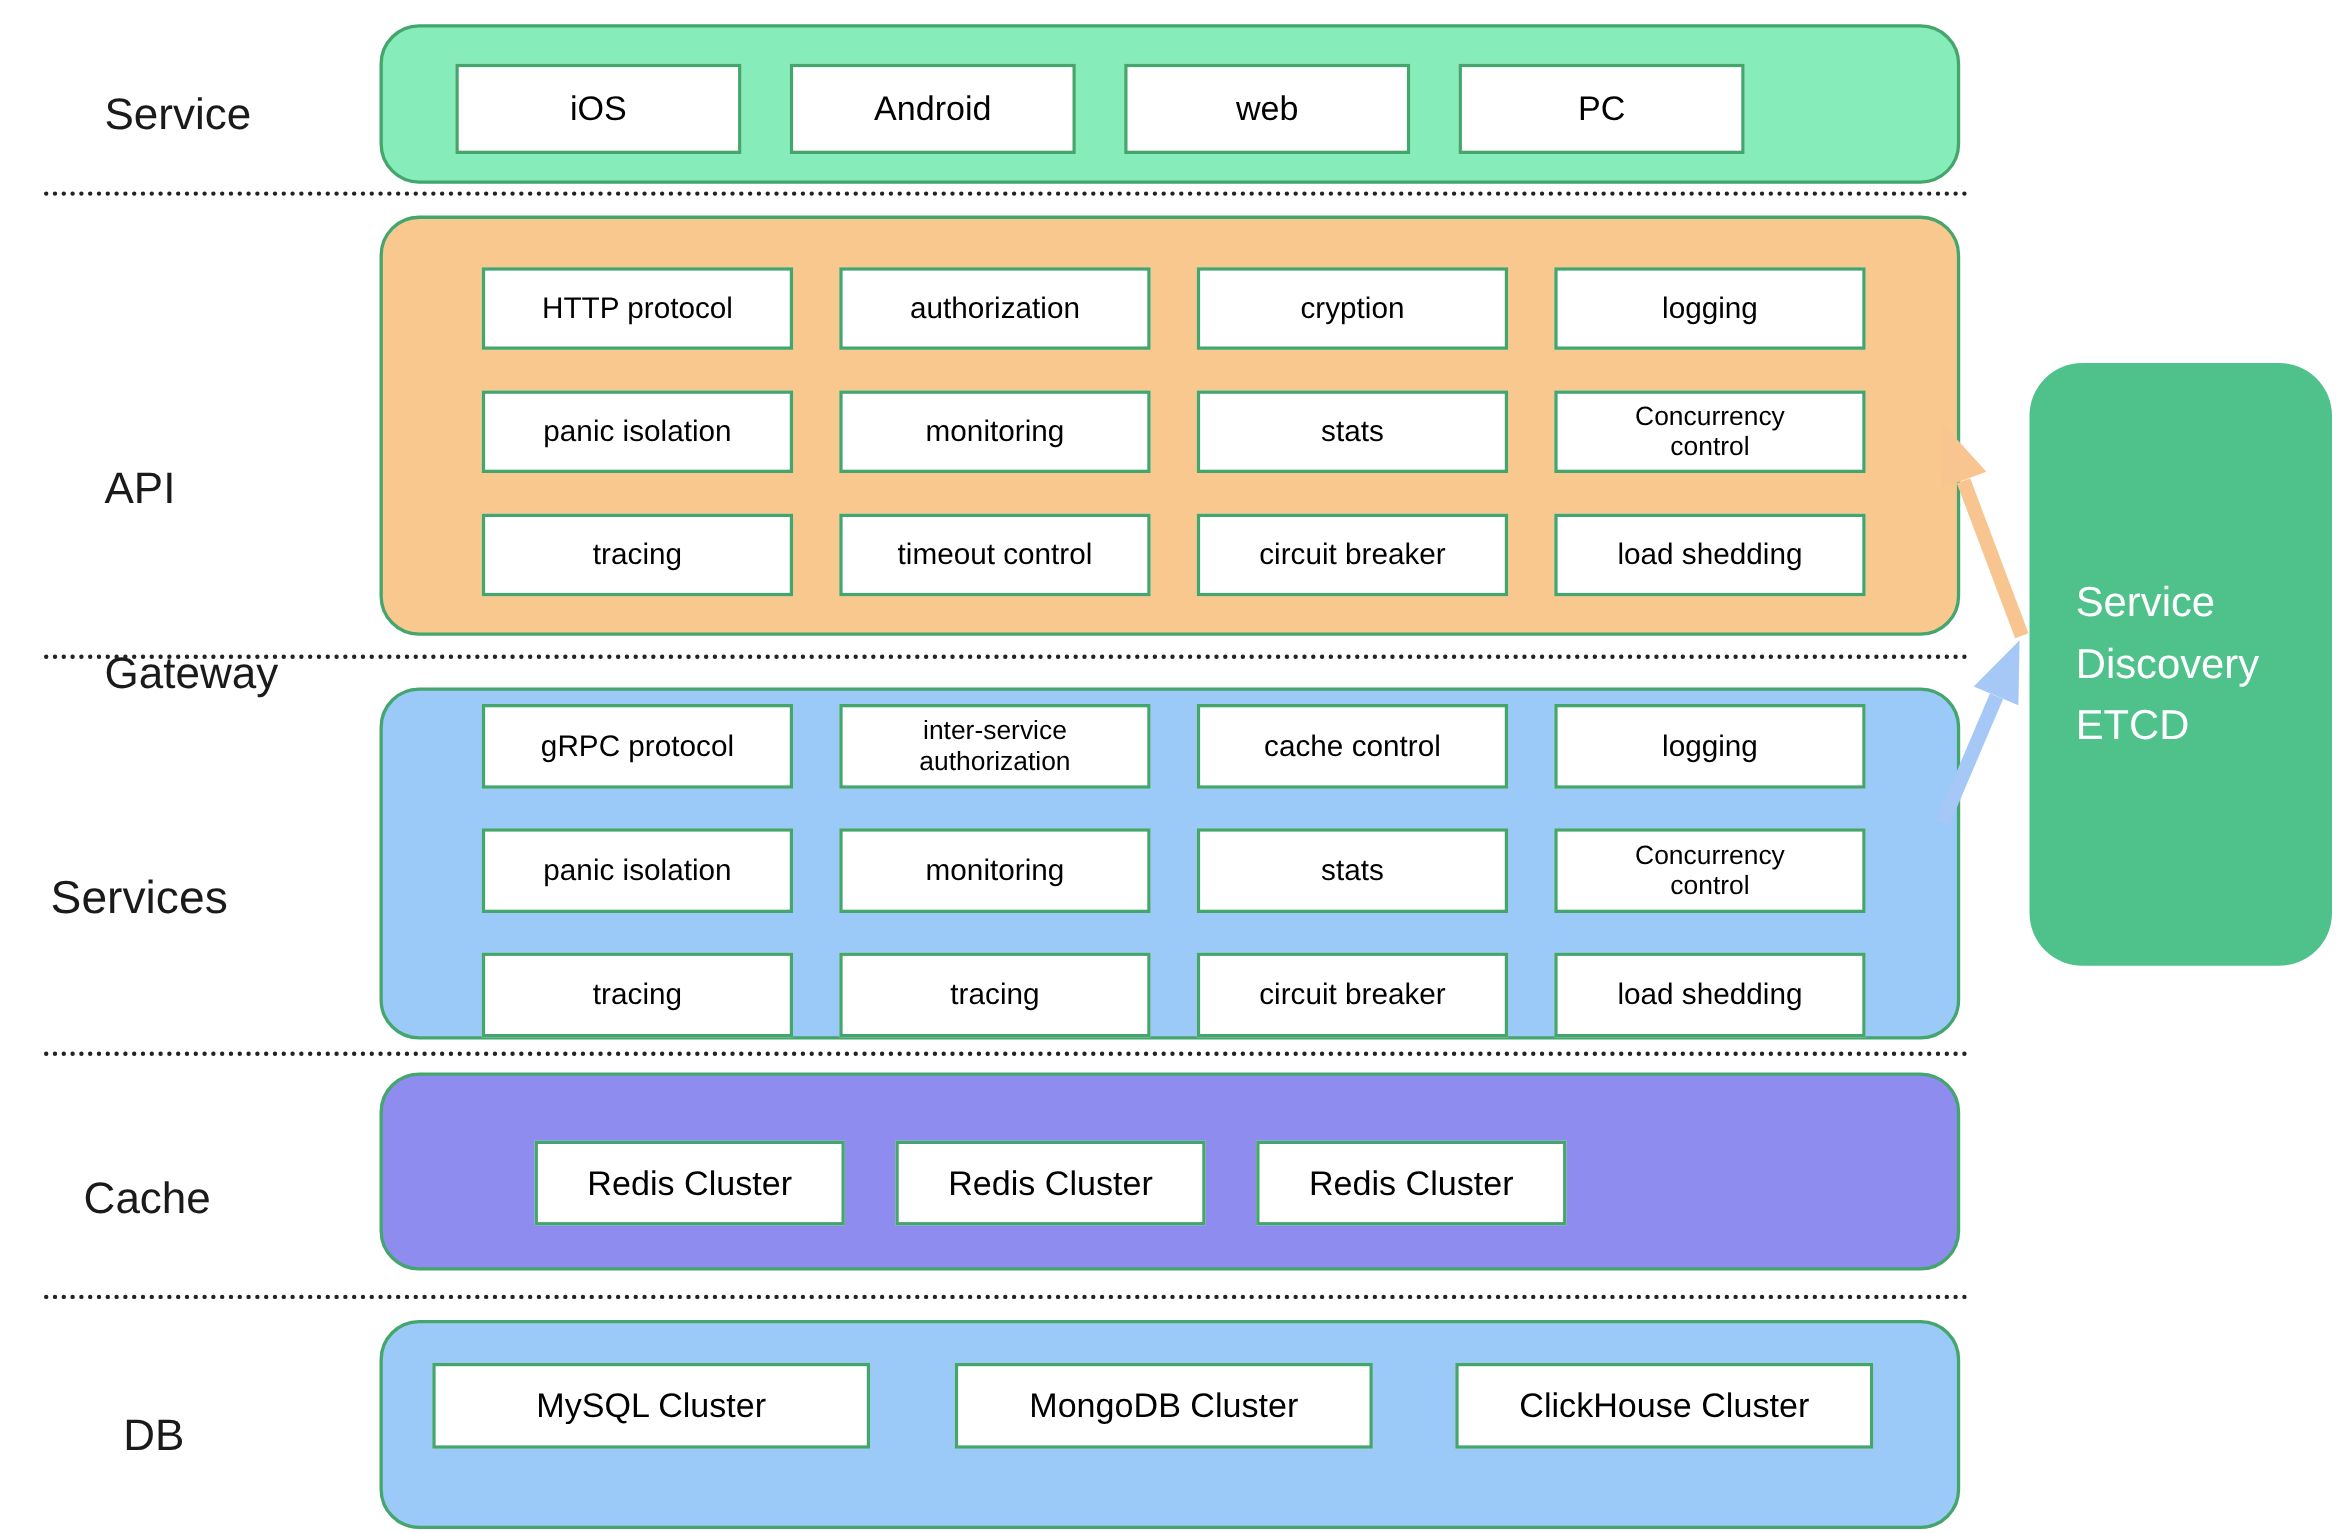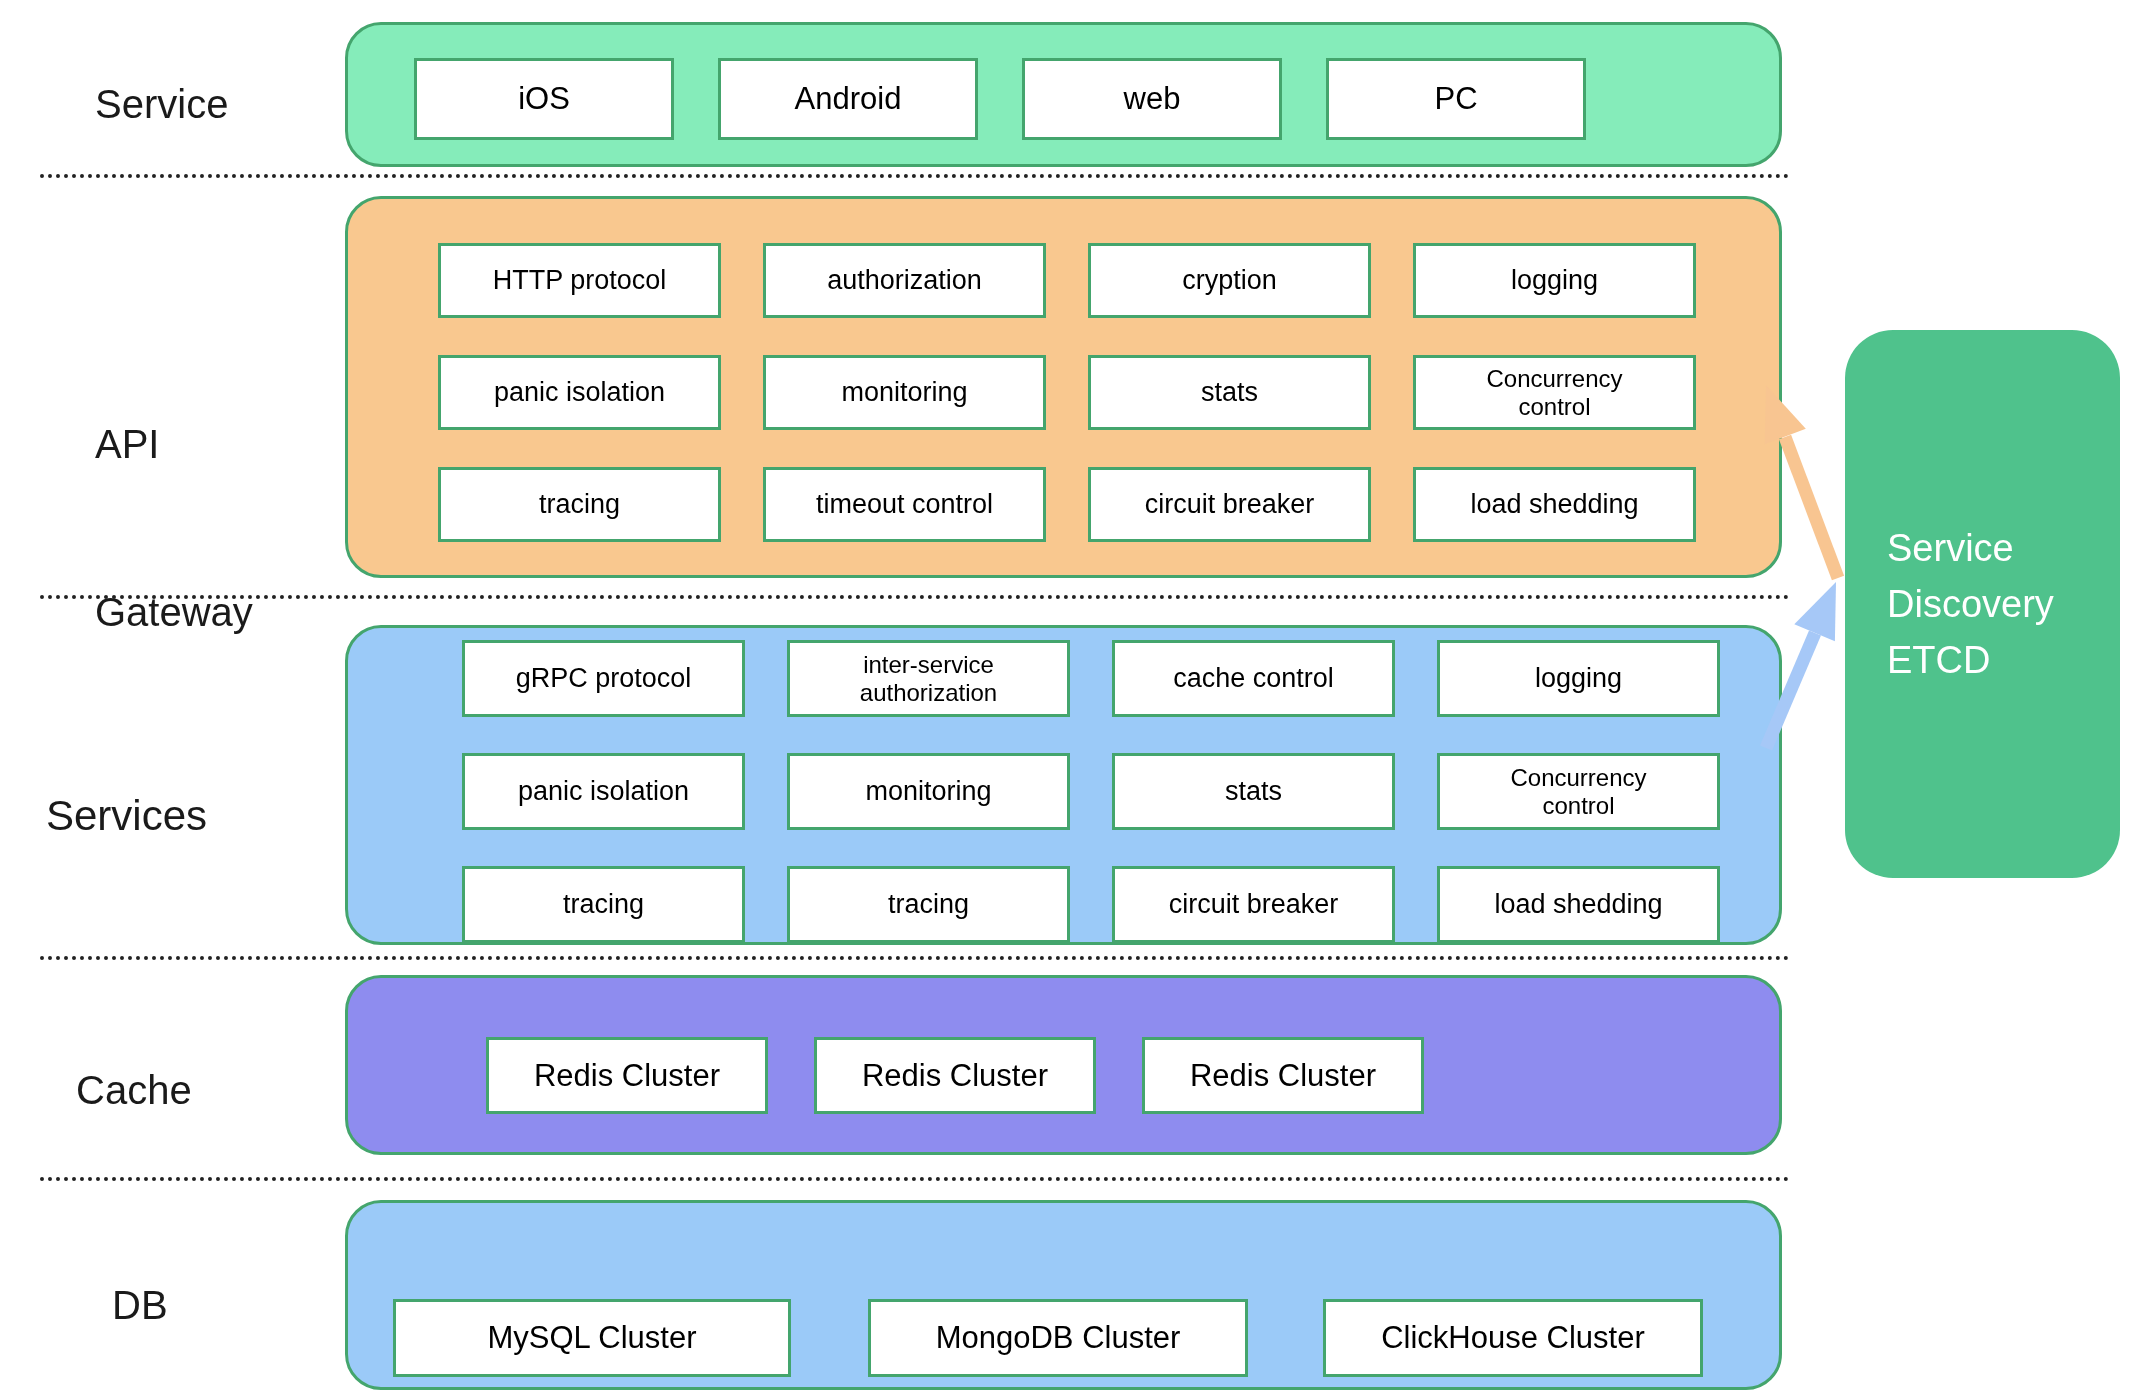"gRPC protocol" .band-services .grid12 { margin-left: 24px -> none }
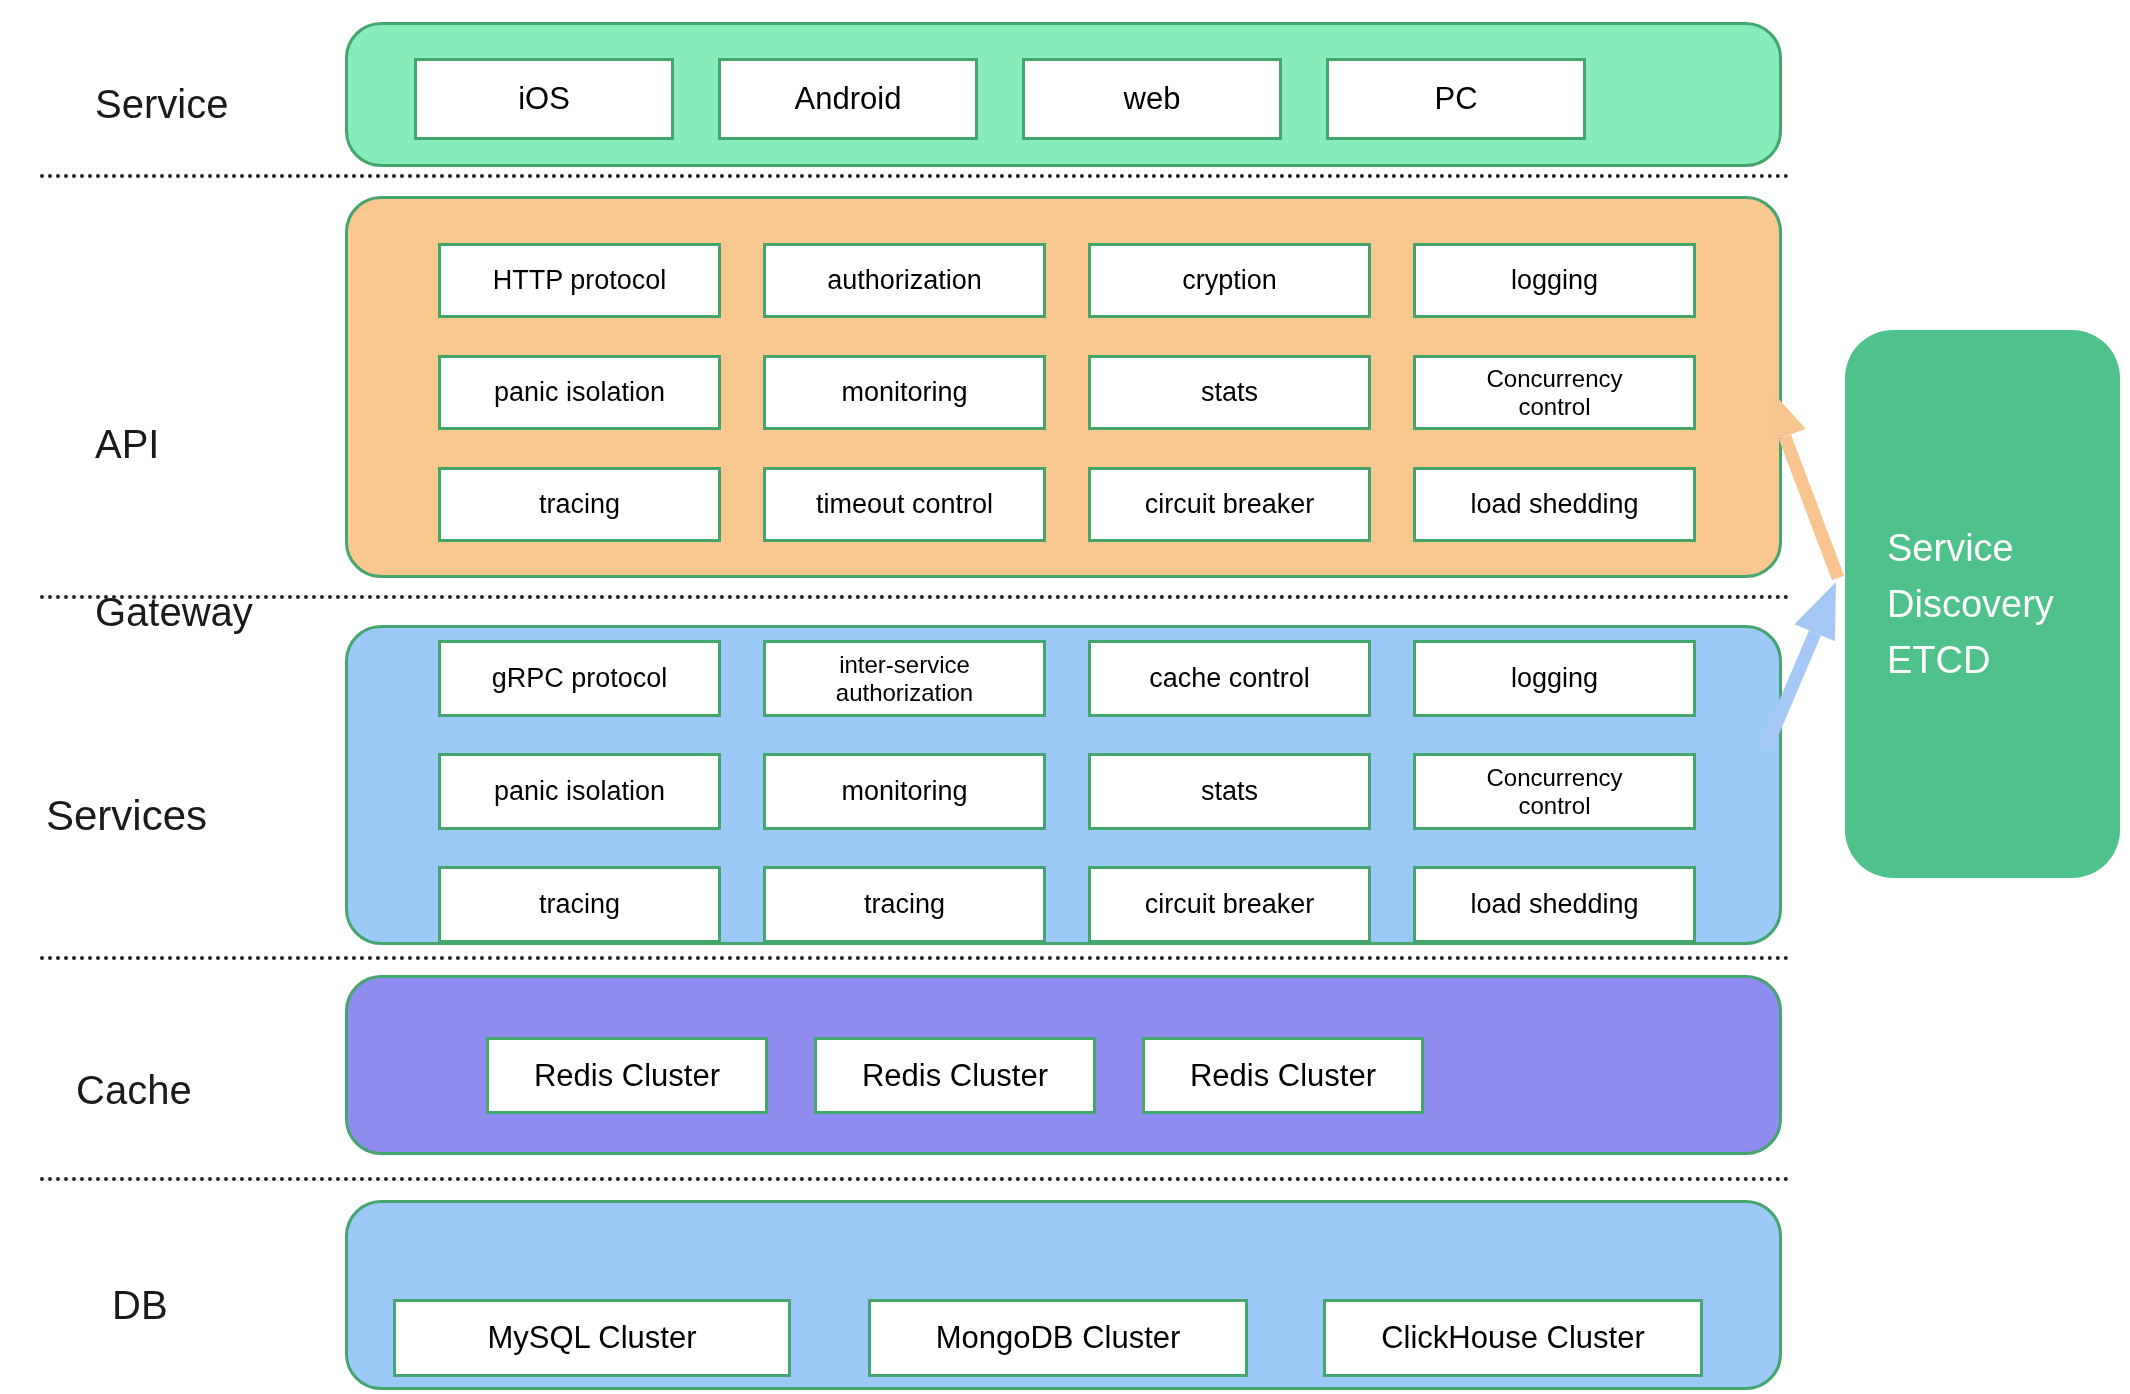"MySQL Cluster" .db-flex { padding: 96px 0 0 45px -> 36px 0 0 45px }
